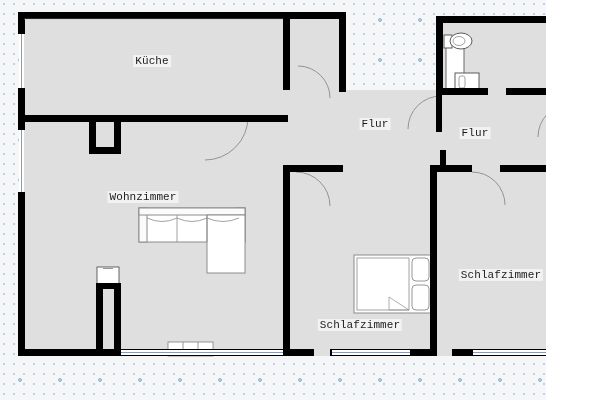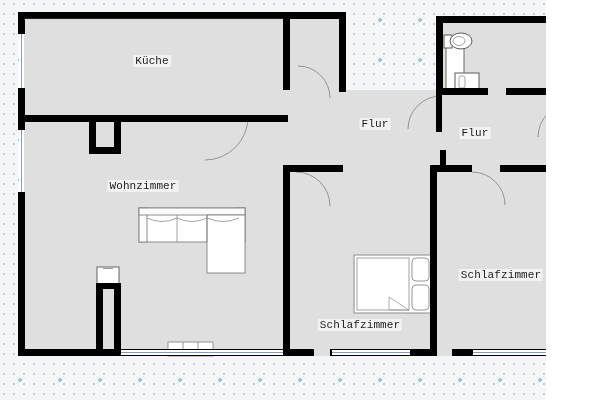"Wohnzimmer" div.room-label { top: 186px -> 197px }
